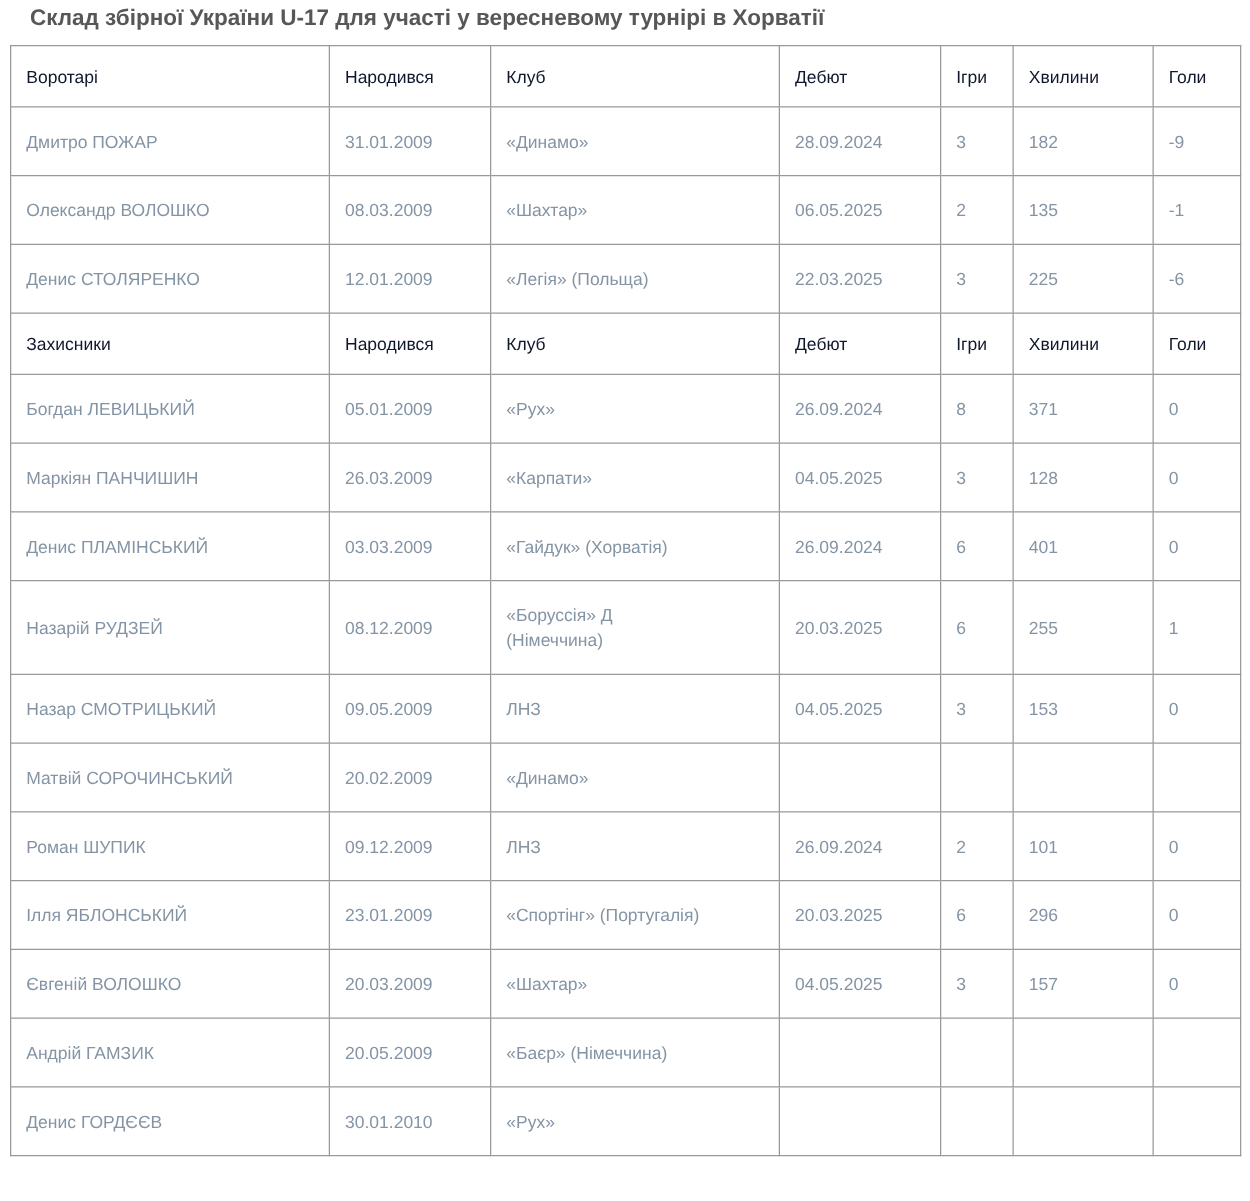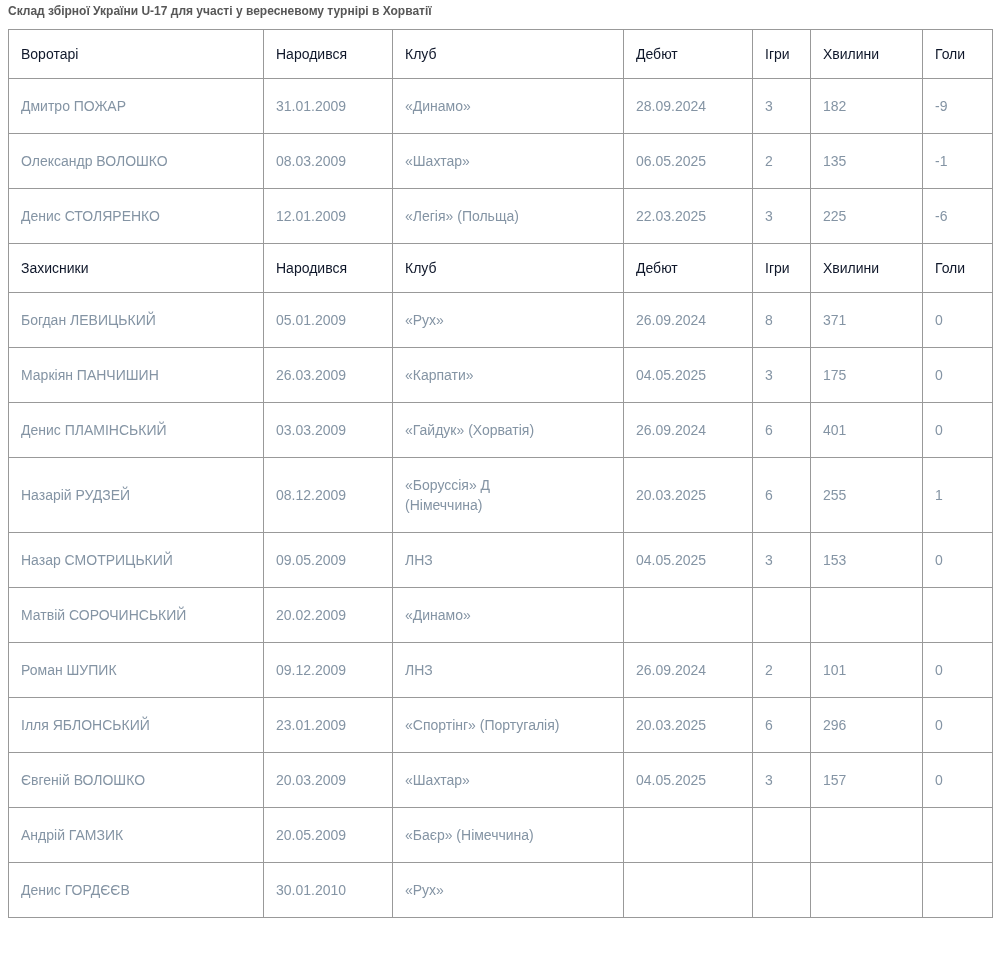"Склад збірної України U-17 для" .page-title { font-size: 12px -> 18px; margin: 0 0 11px 0 -> 0 0 11px 16px }
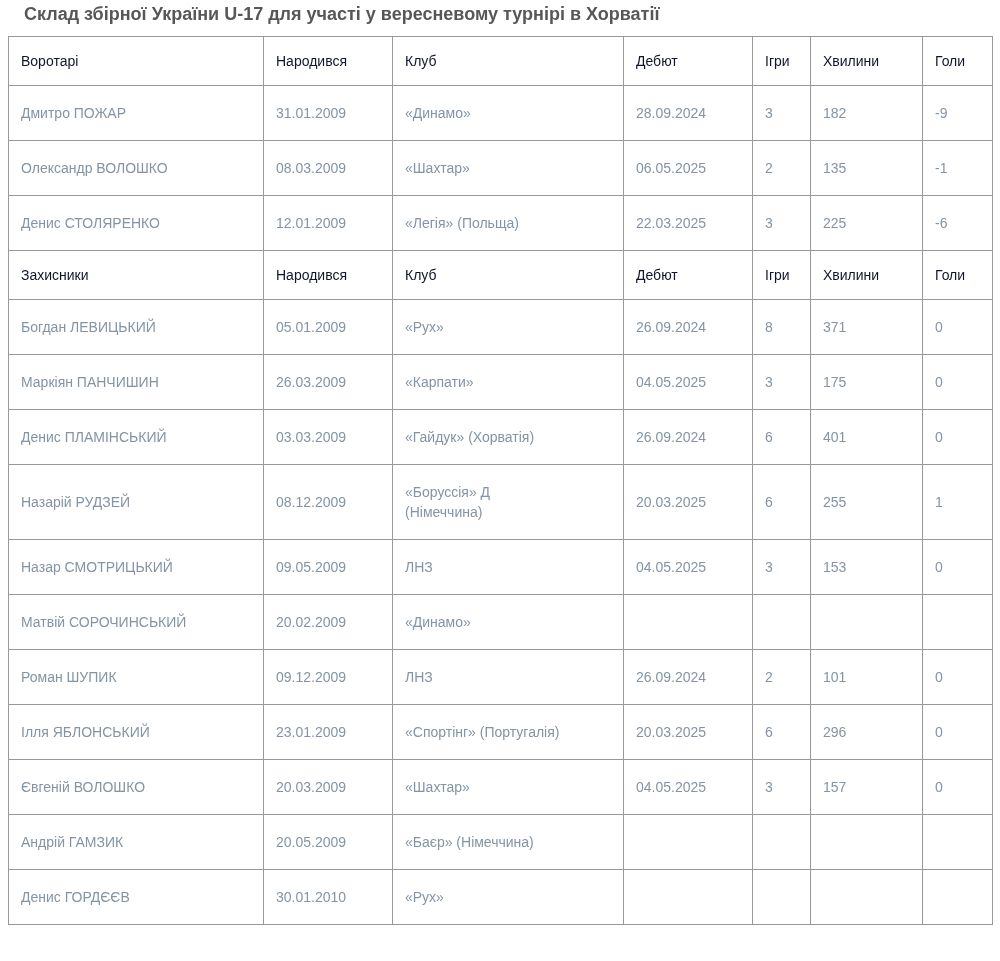"175" td { text: 175 -> 128 }
